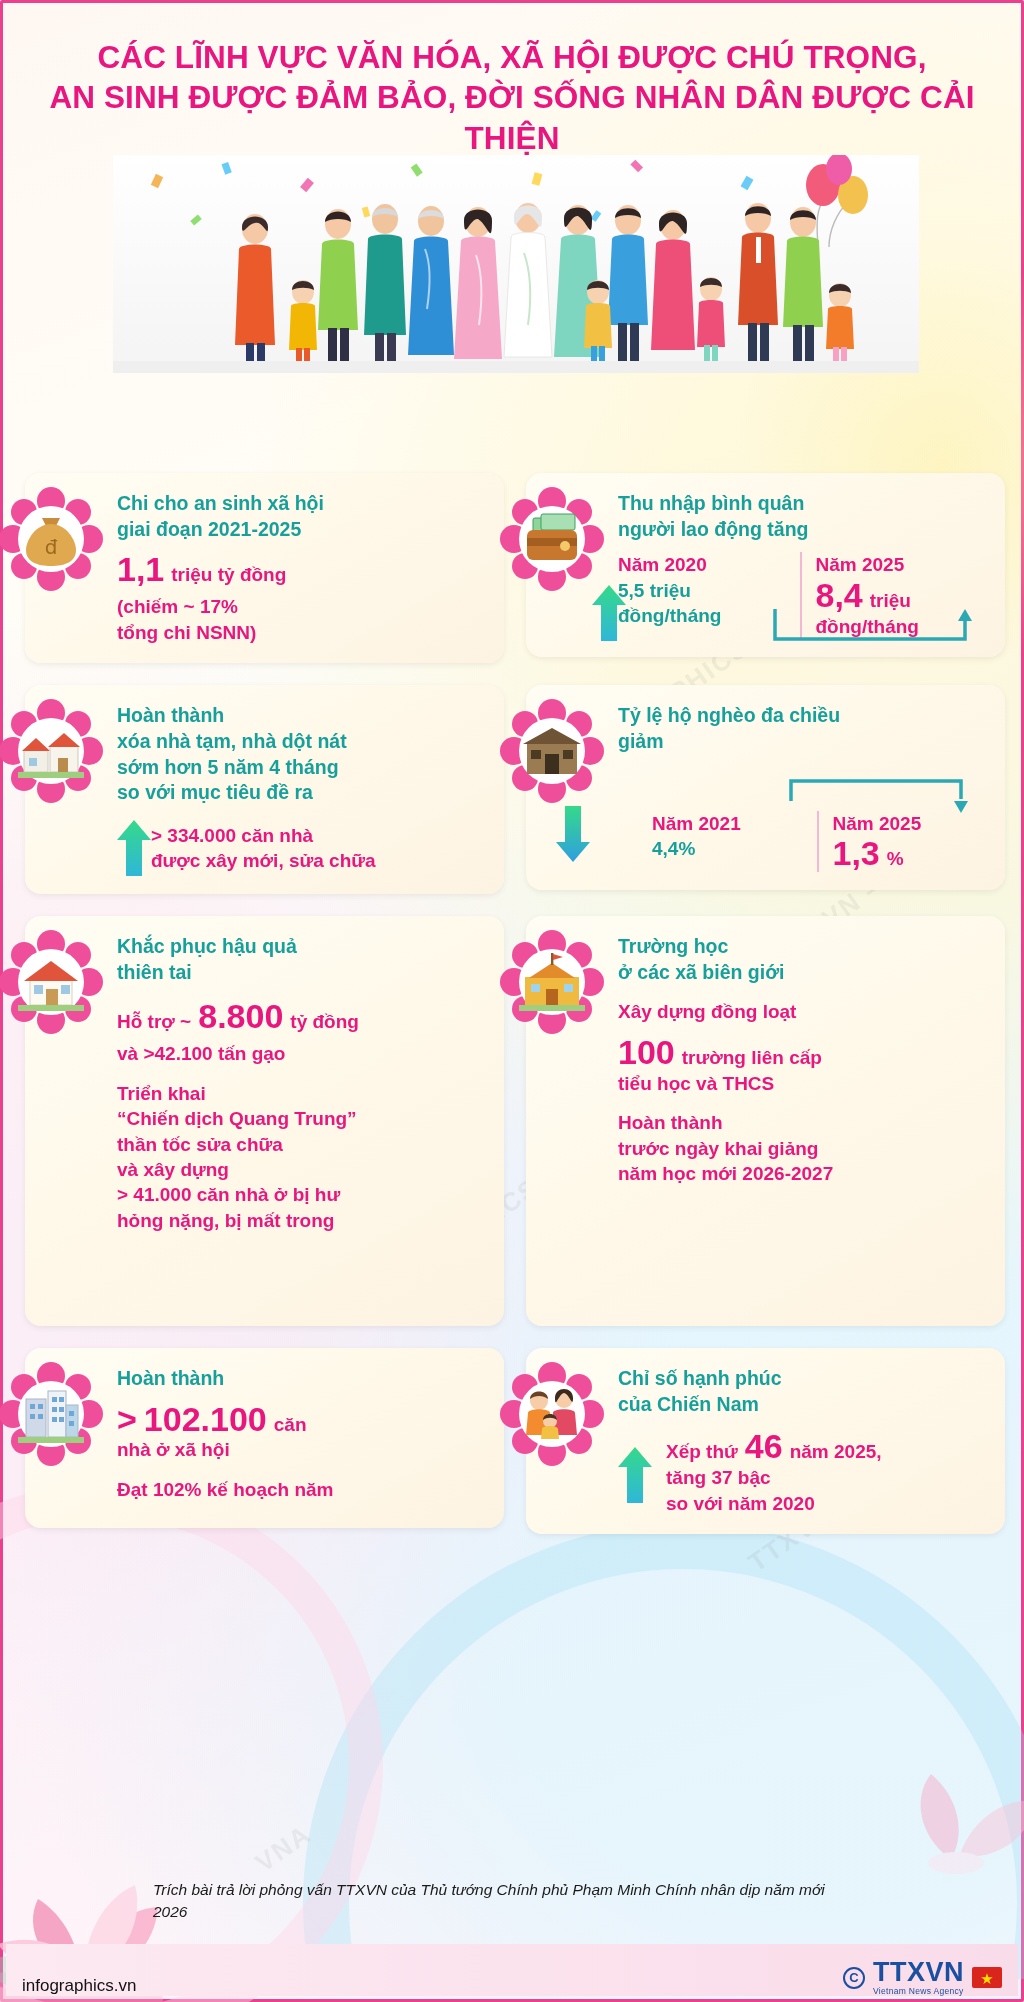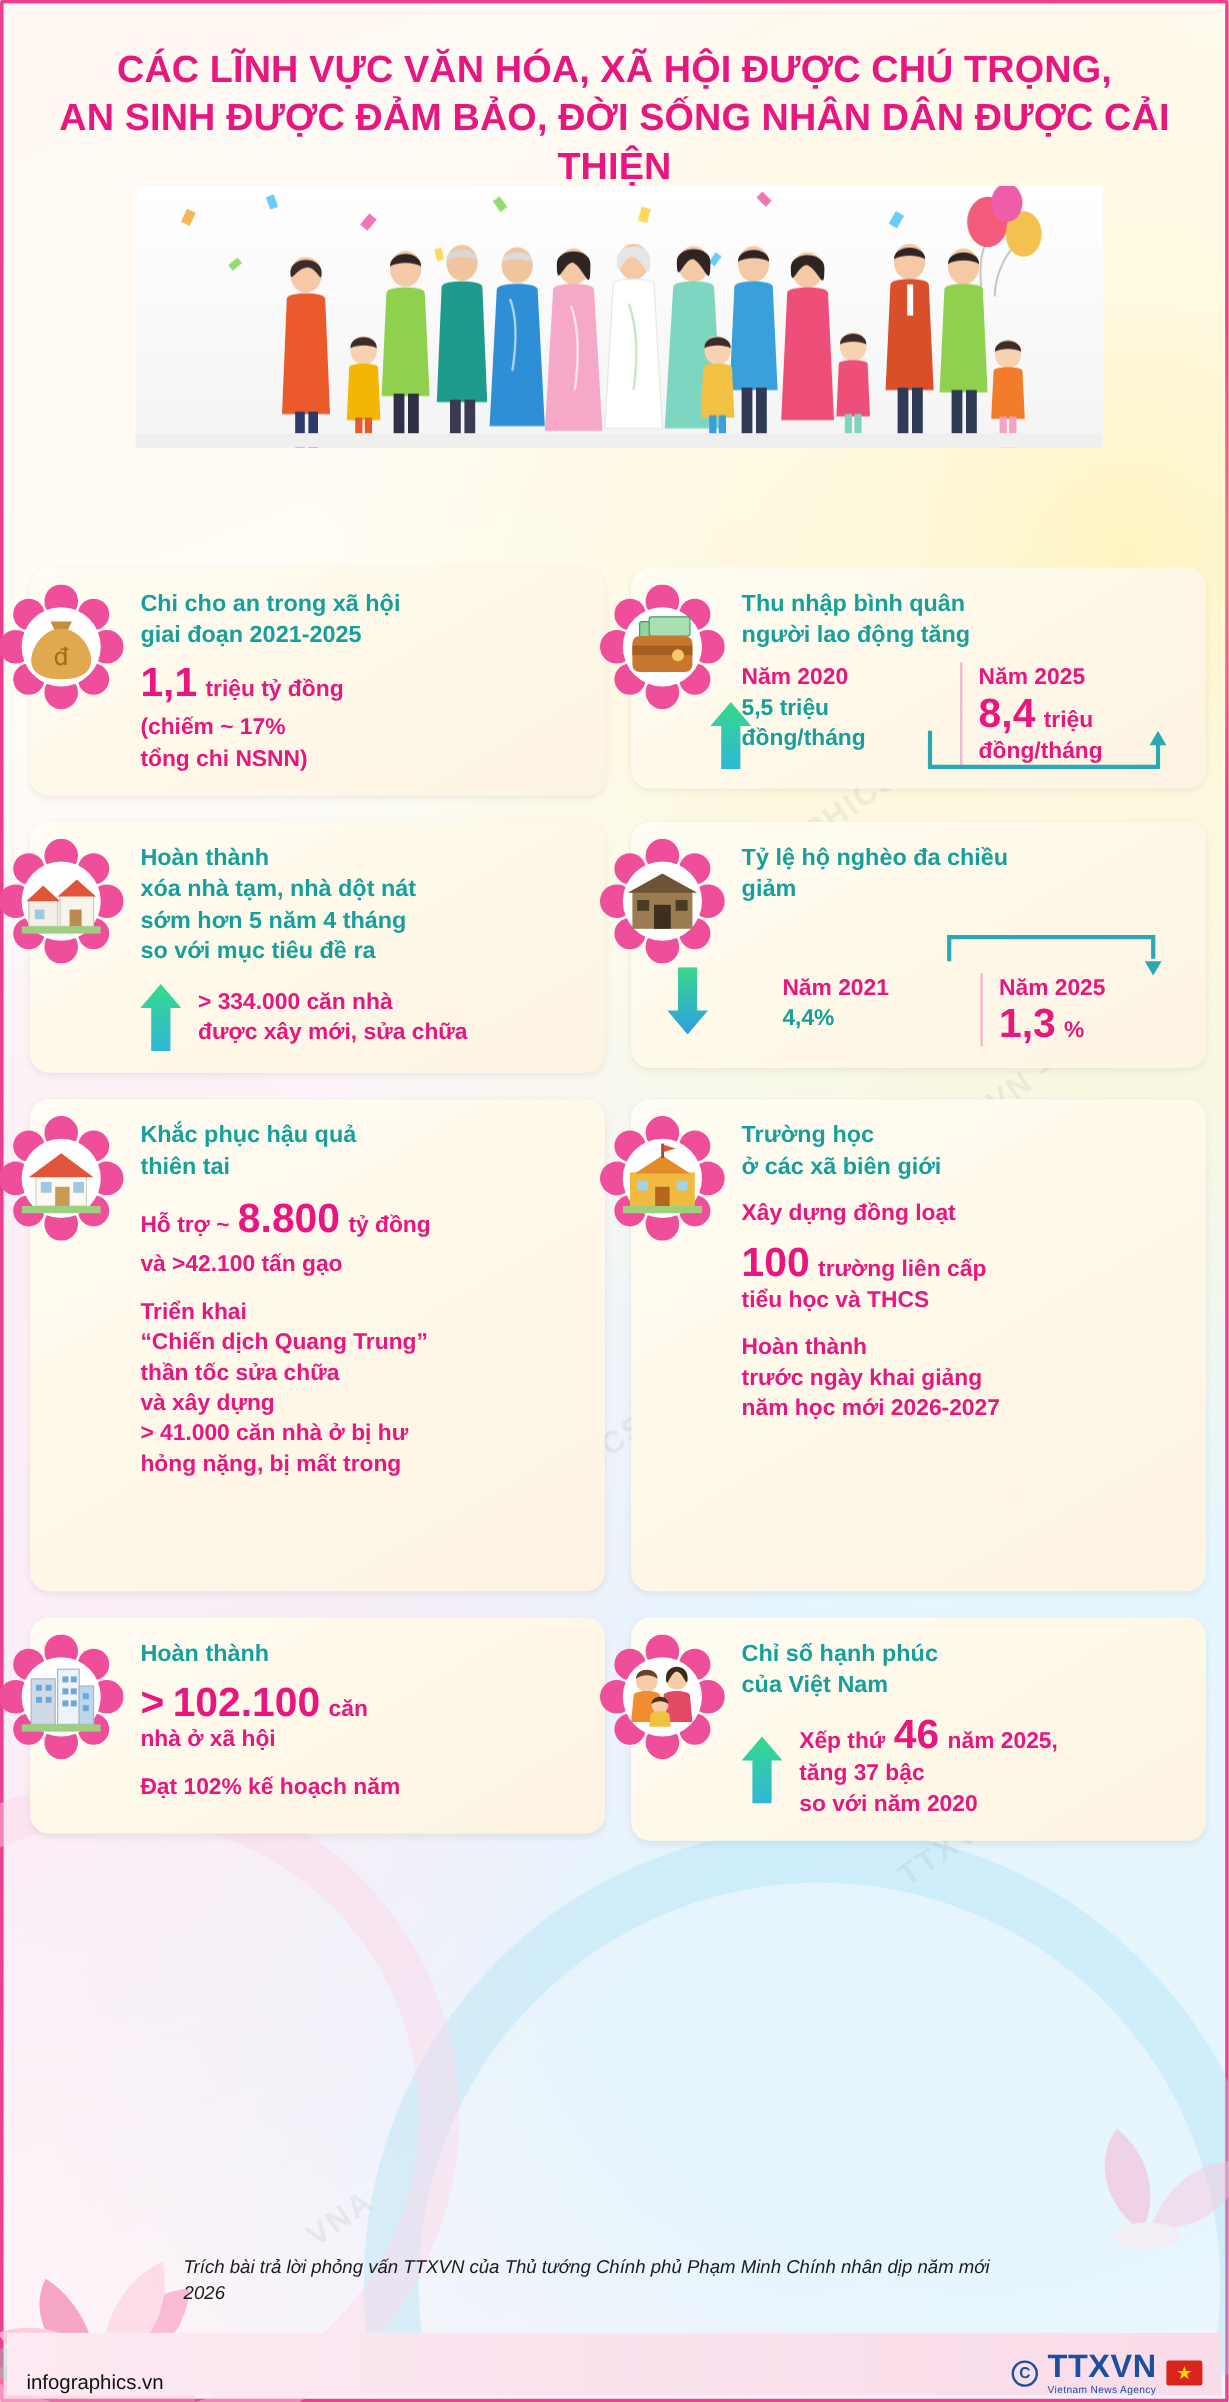"Chi cho an trong xã" span { text: trong -> sinh }
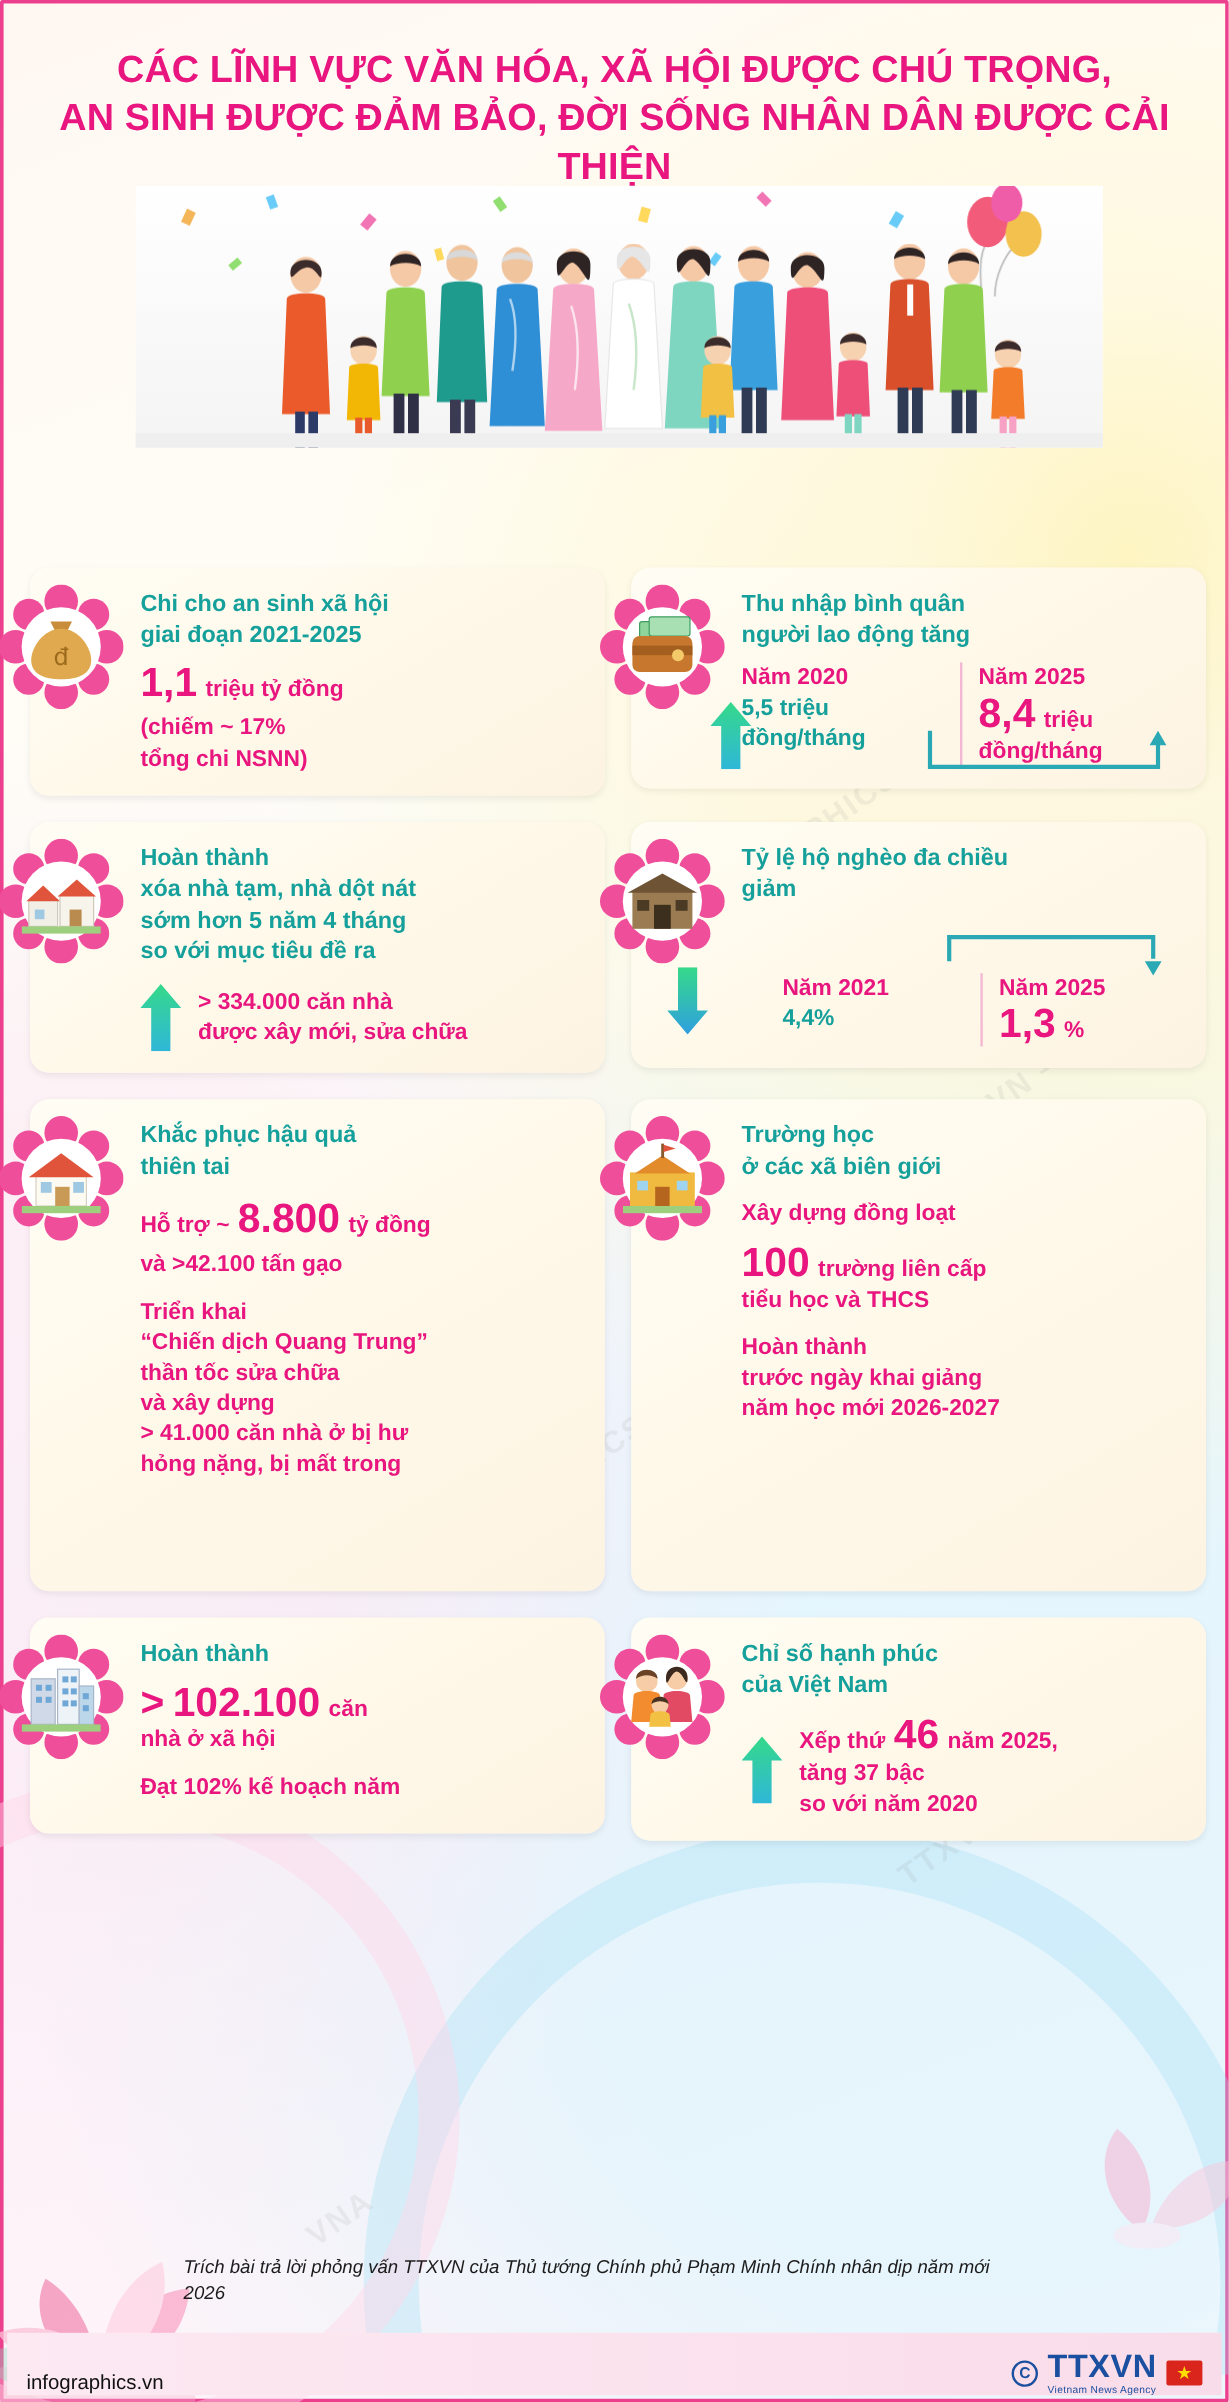"> 334.000 căn nhà" div { gap: 14px -> none }
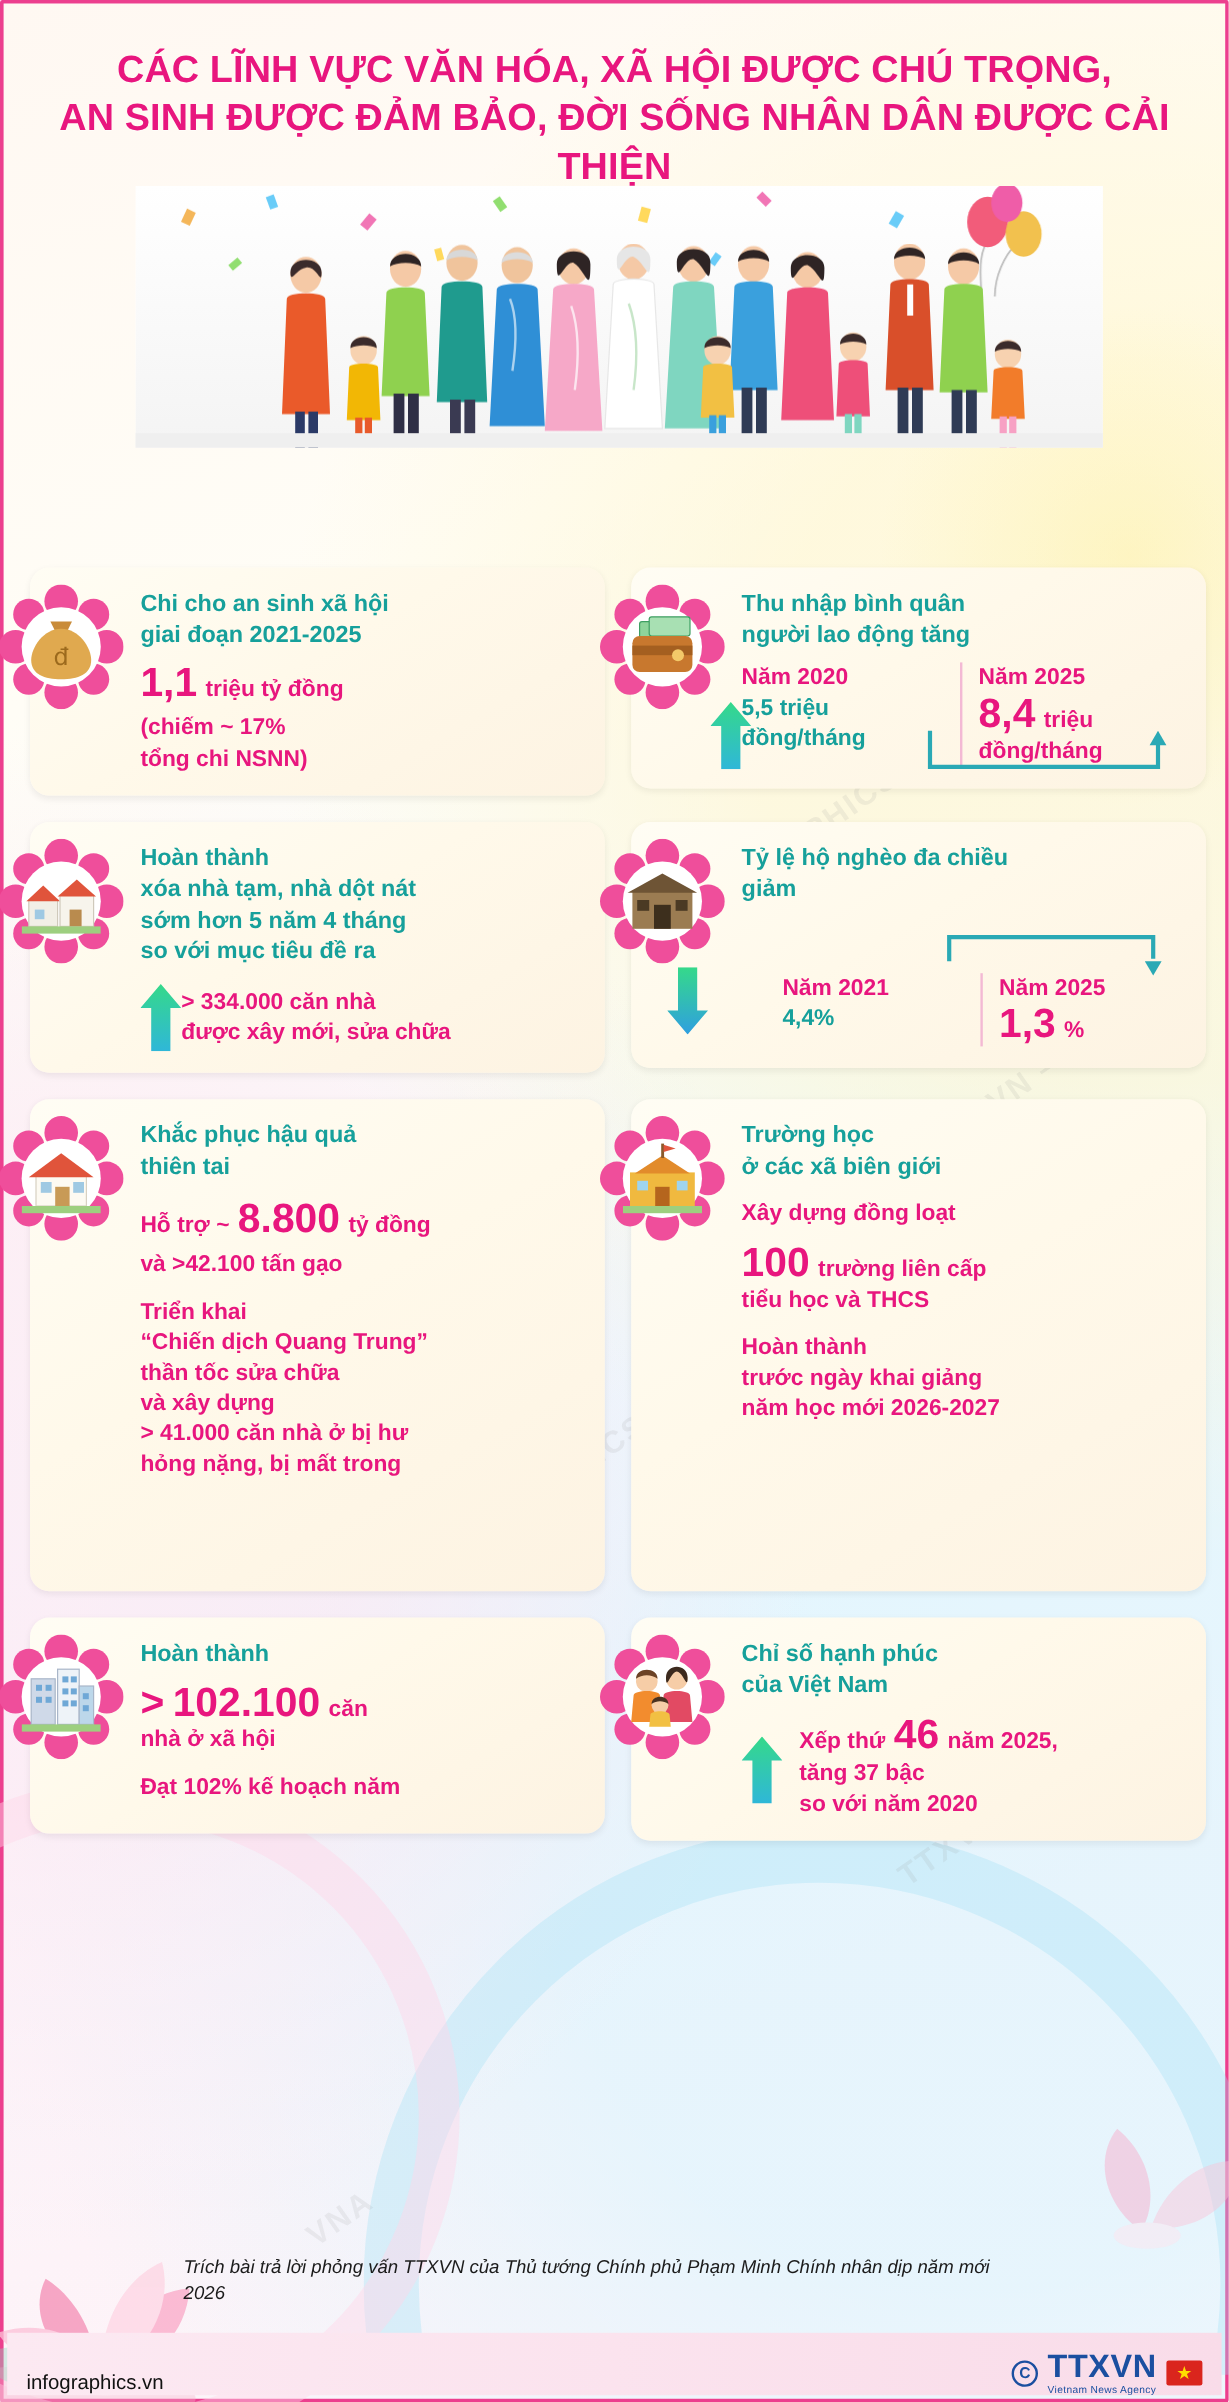"của Việt Nam" span { text: Việt -> Chiến }
